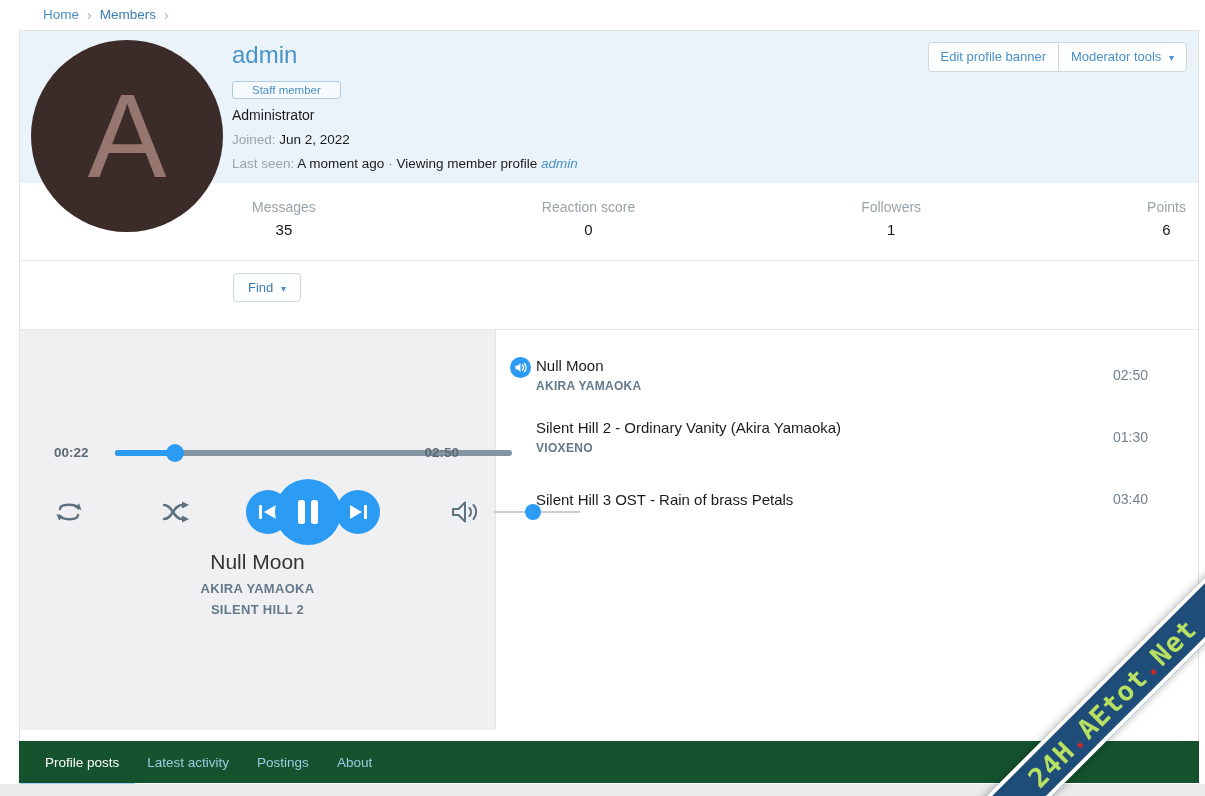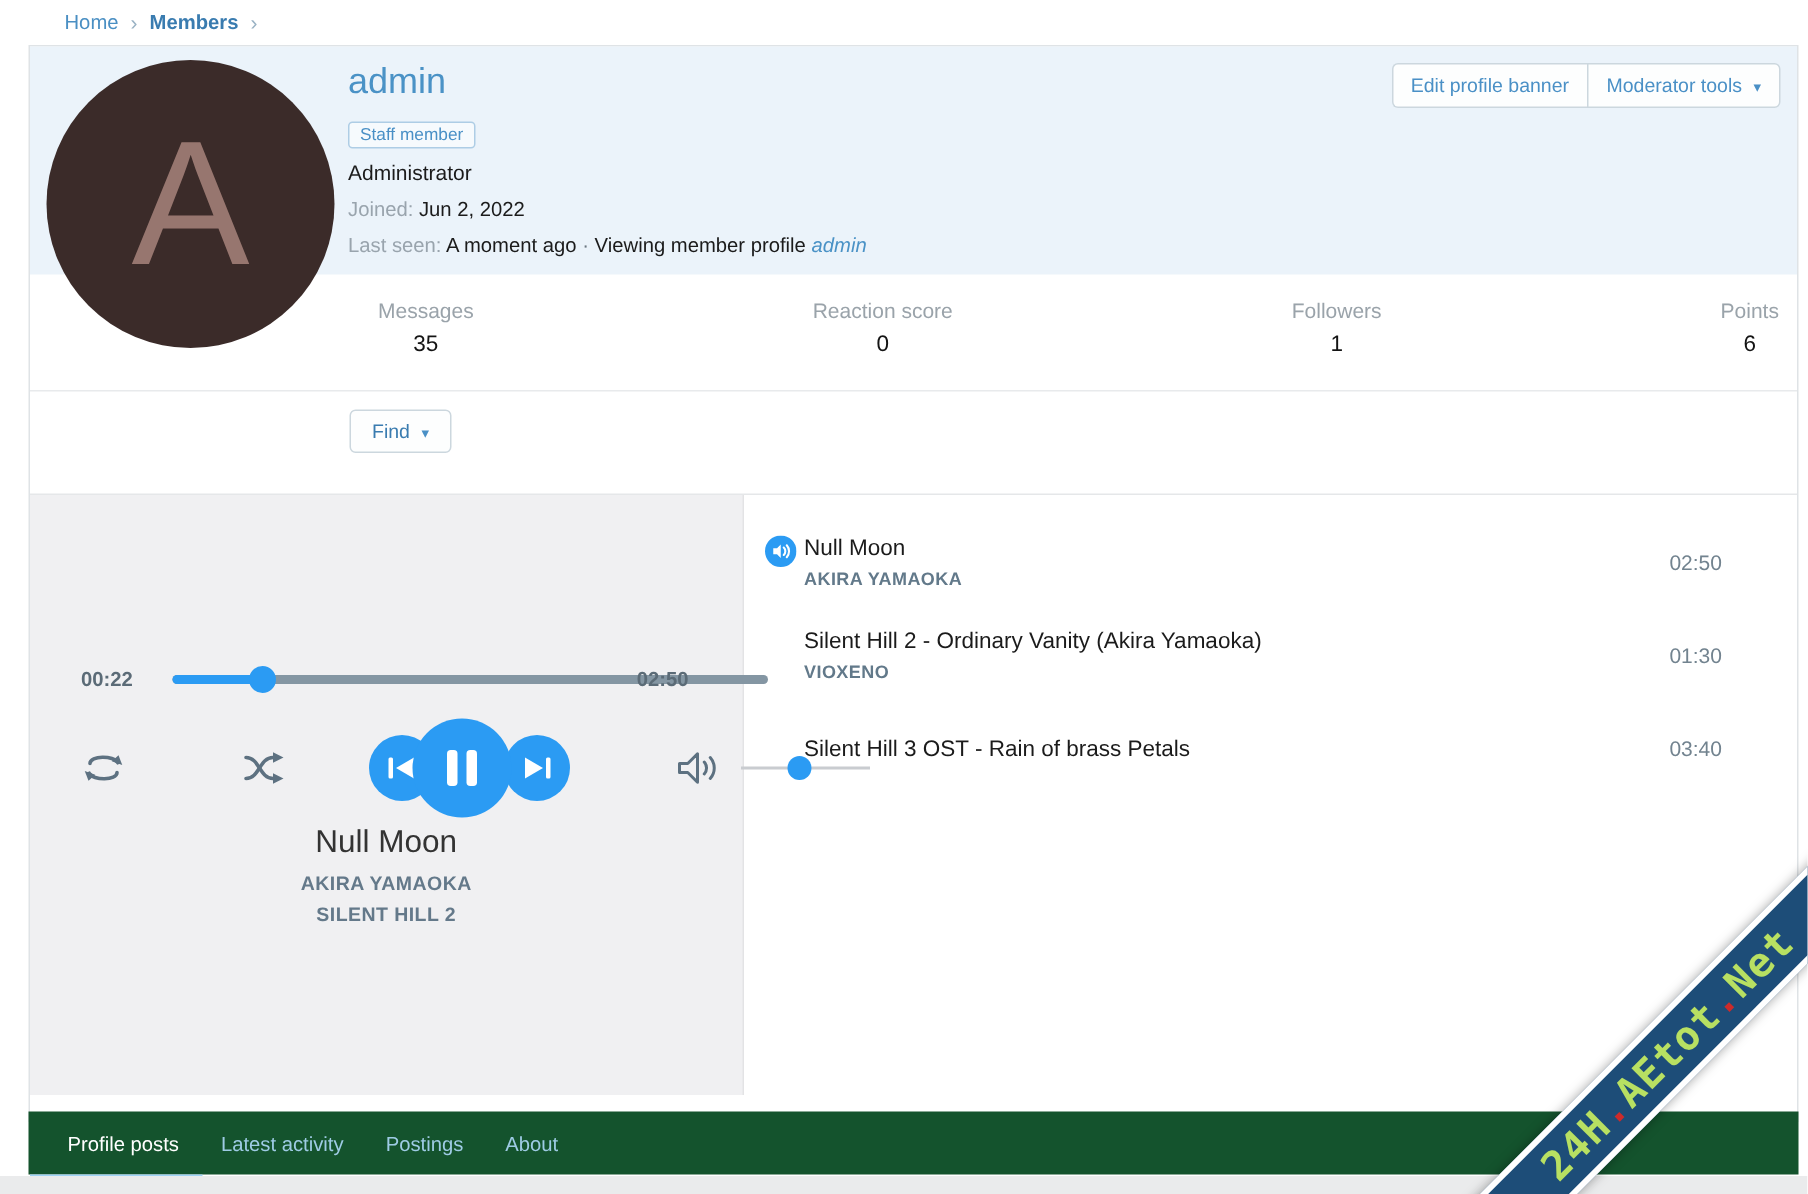"Members" .breadcrumb .crumb-strong { font-weight: bold -> normal }
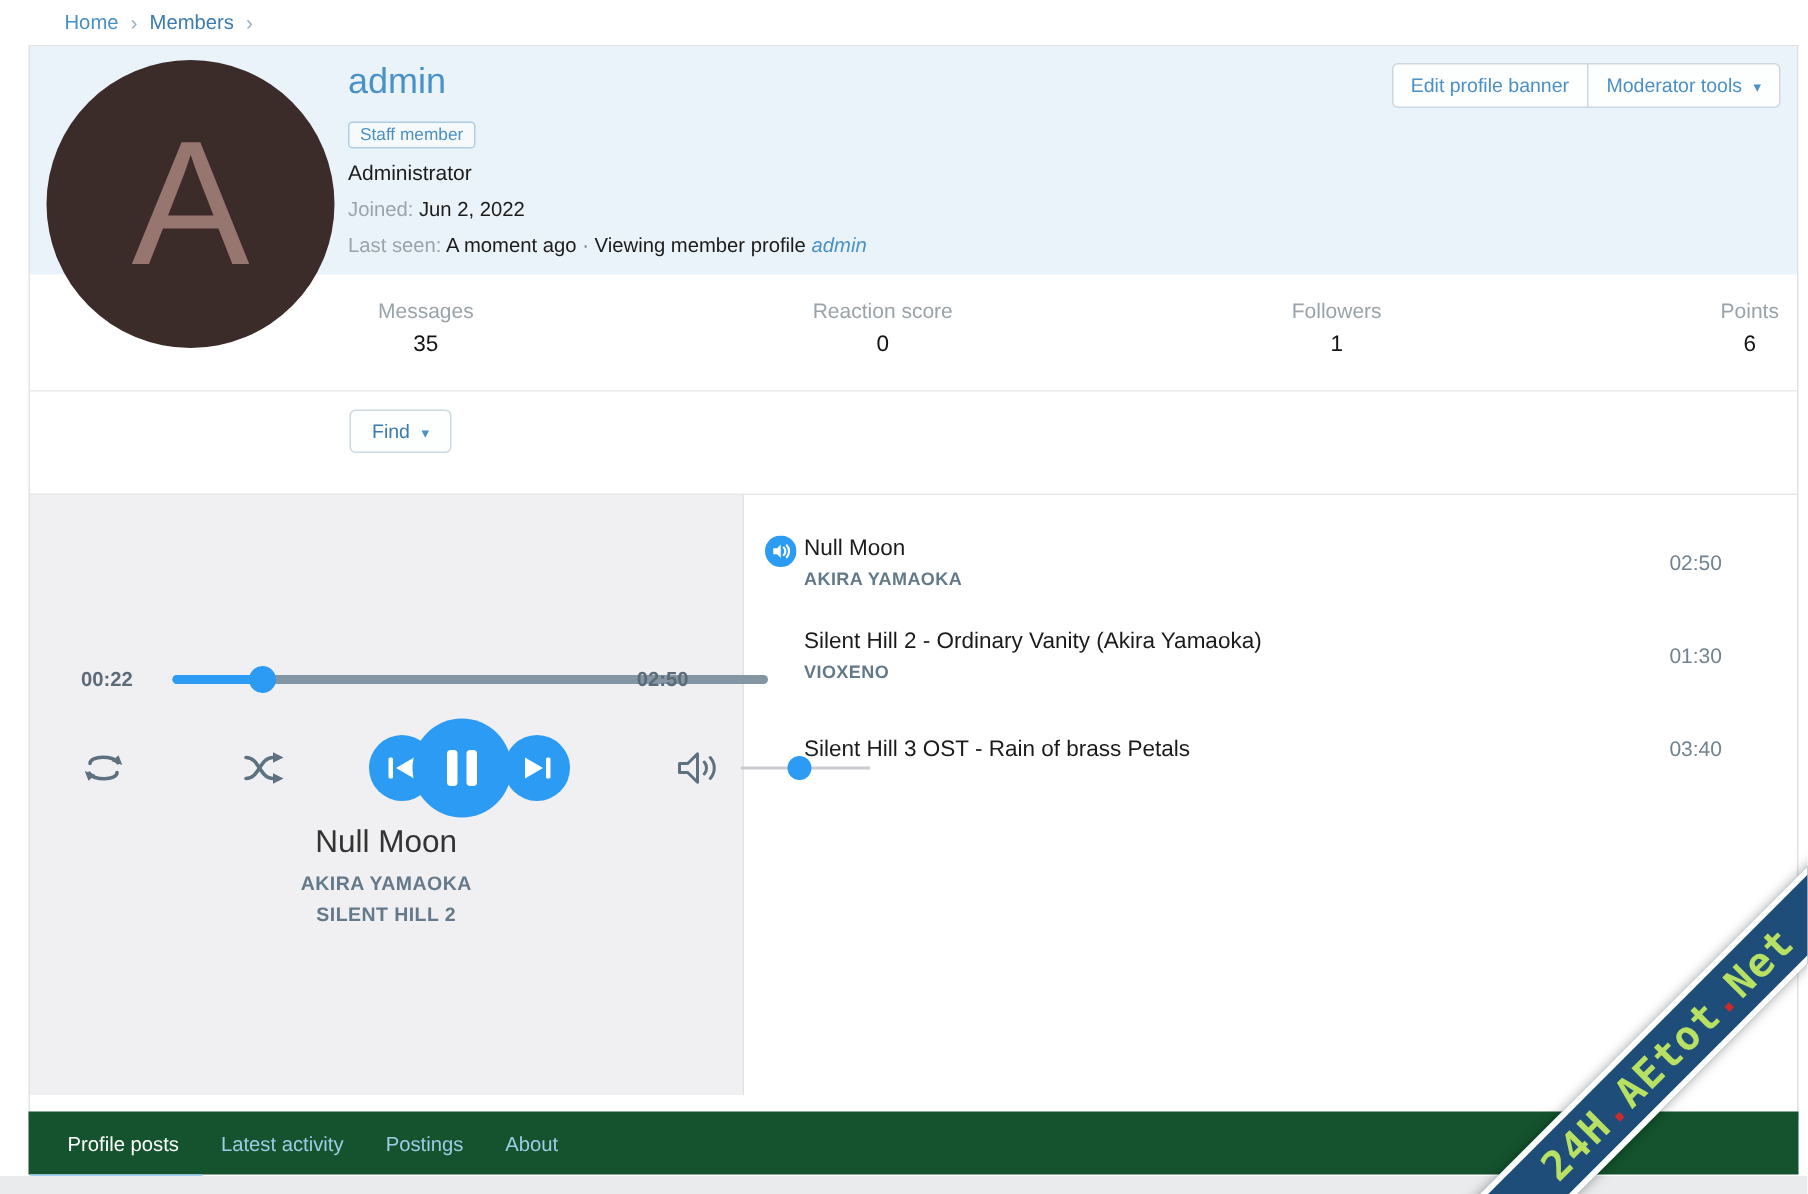"Staff member" .badge { padding: 2px 7px -> 2px 19px }
